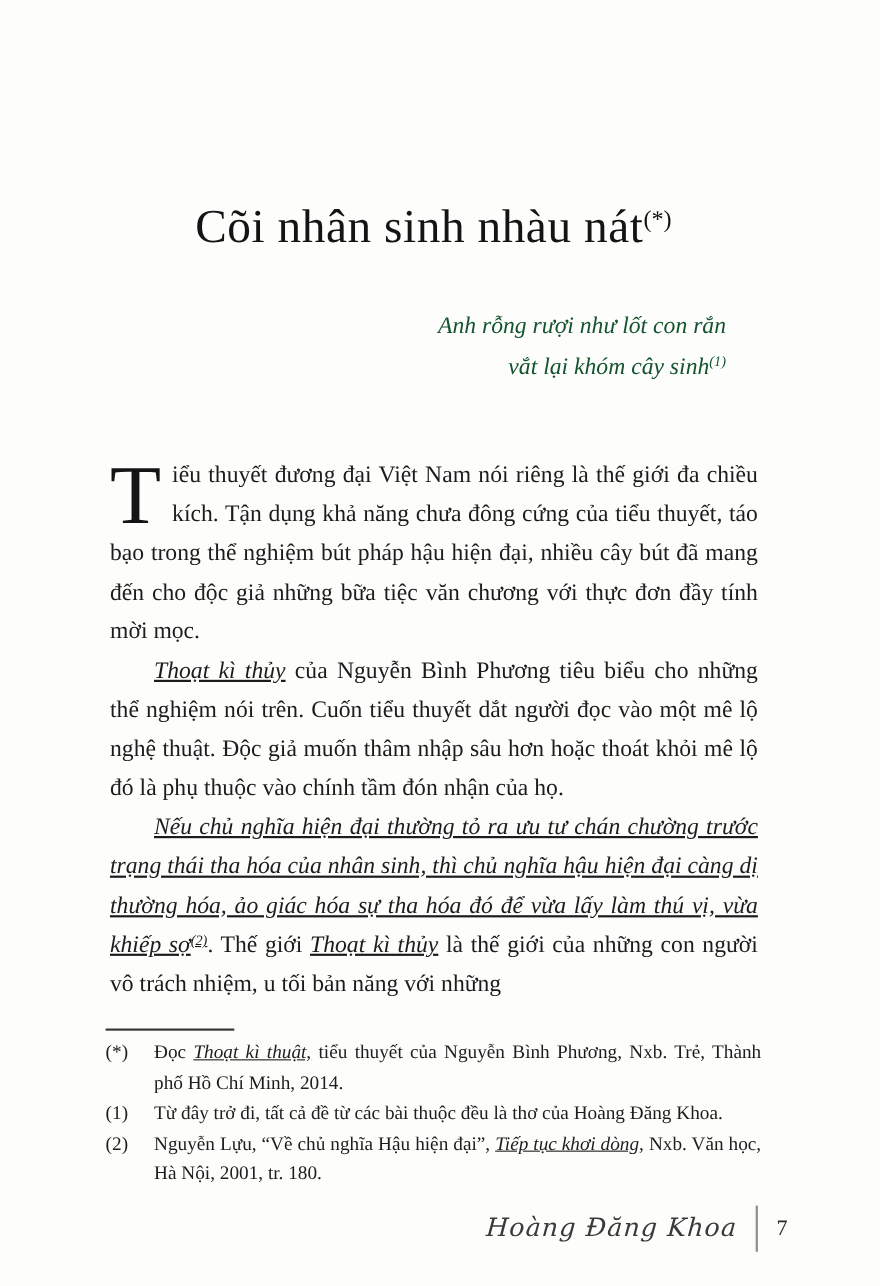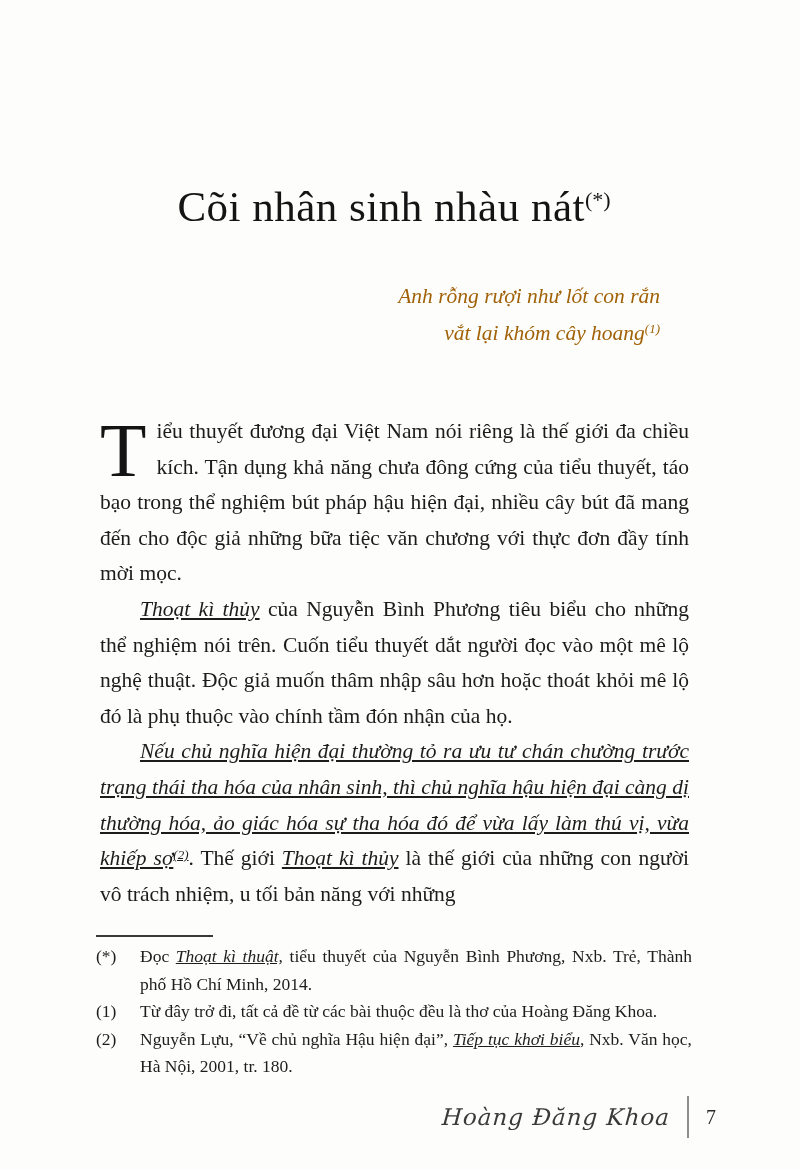"Anh rỗng rượi như lốt" .epigraph { color: #a16207 -> #14532d }
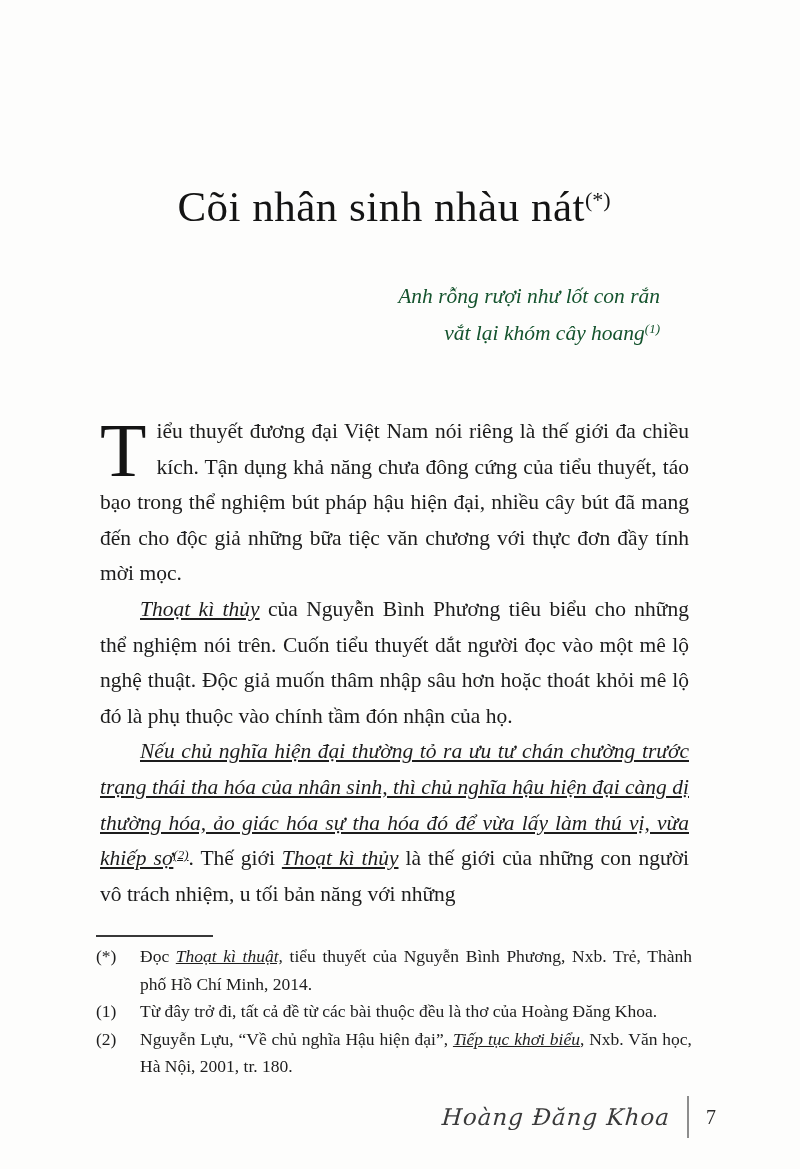"vắt lại khóm cây hoang" span { text: hoang -> sinh }
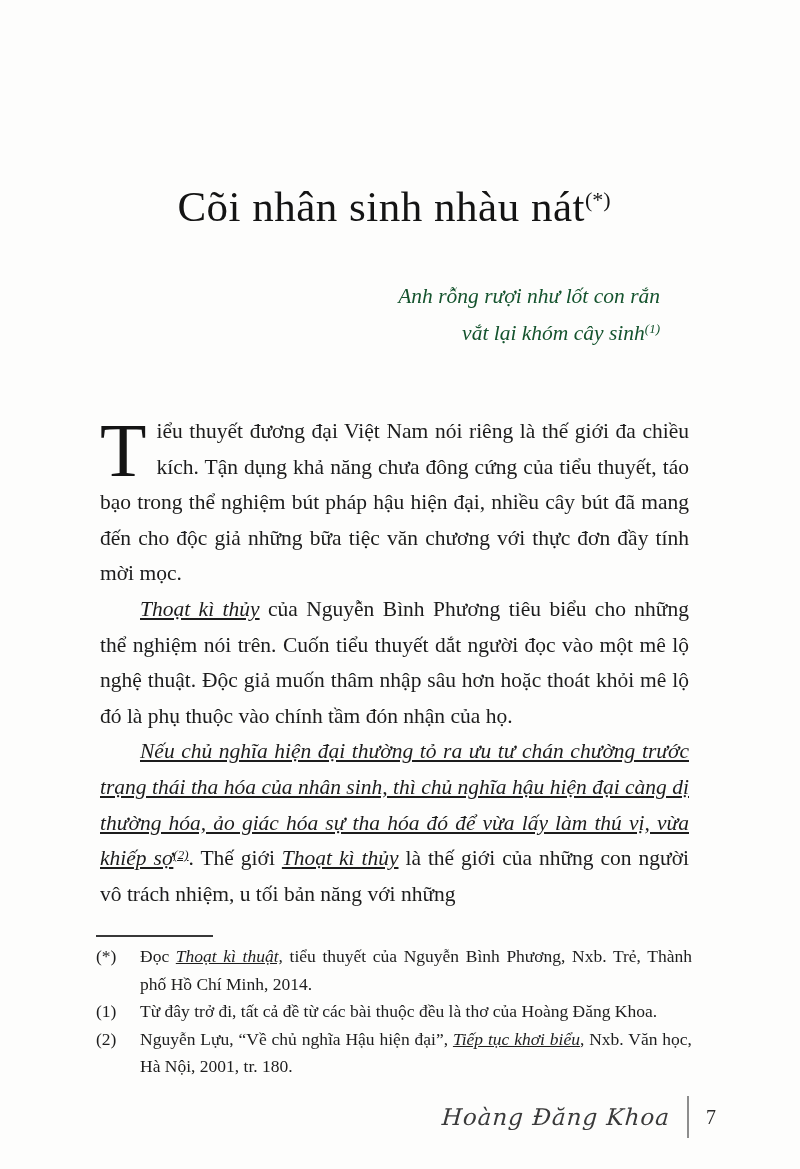"Tiếp tục khơi biểu" span.it { text: biểu -> dòng }
